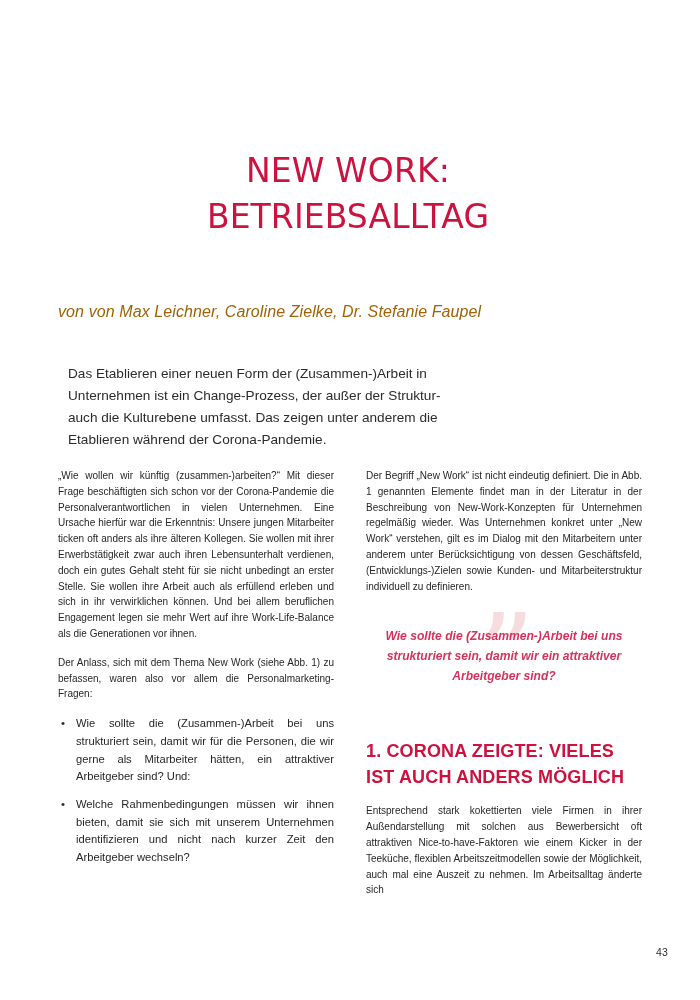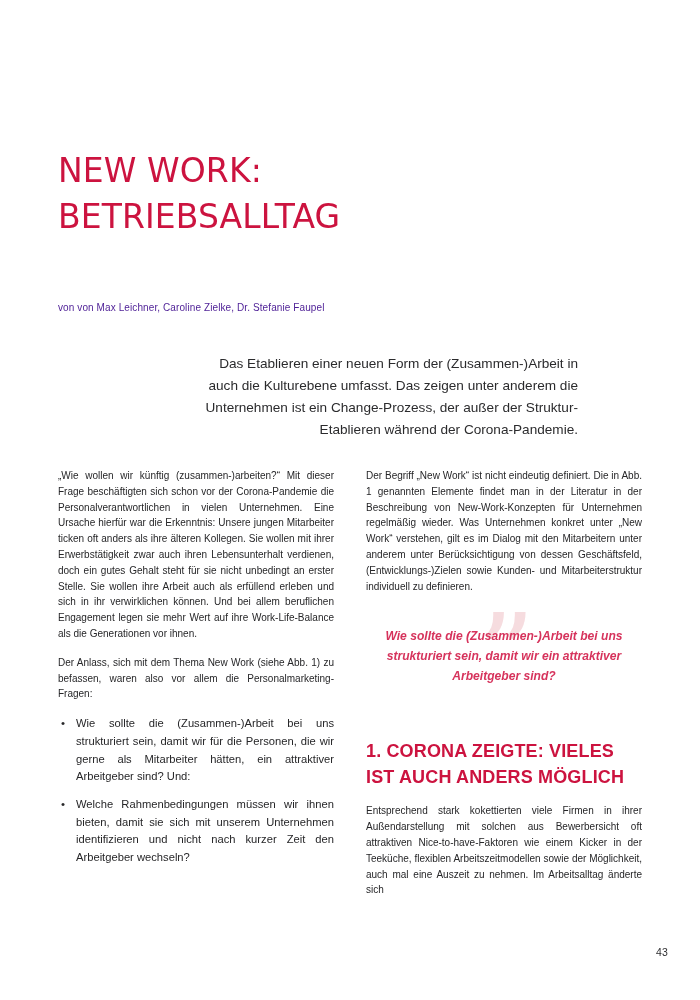"NEW WORK:" .article-title .tline { text-align: none -> center }
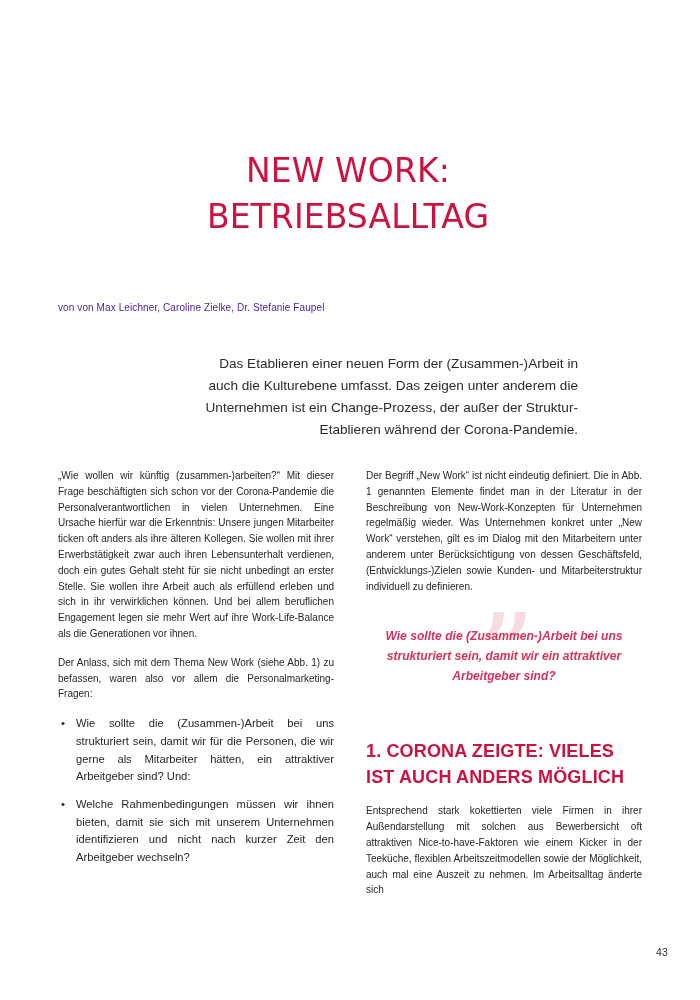"von von Max Leichner, Caroline" .byline { color: #4c1d95 -> #a16207; font-size: 10px -> 16px; font-style: none -> italic }
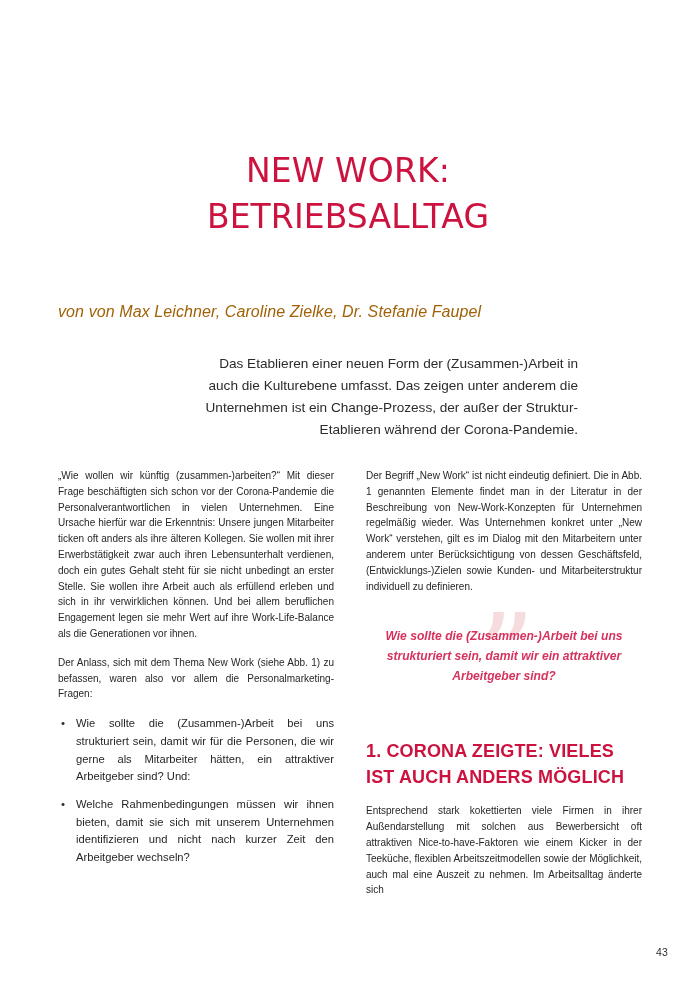"Das Etablieren einer neuen Form" .lead { margin: 0 -> 10px; text-align: right -> none }
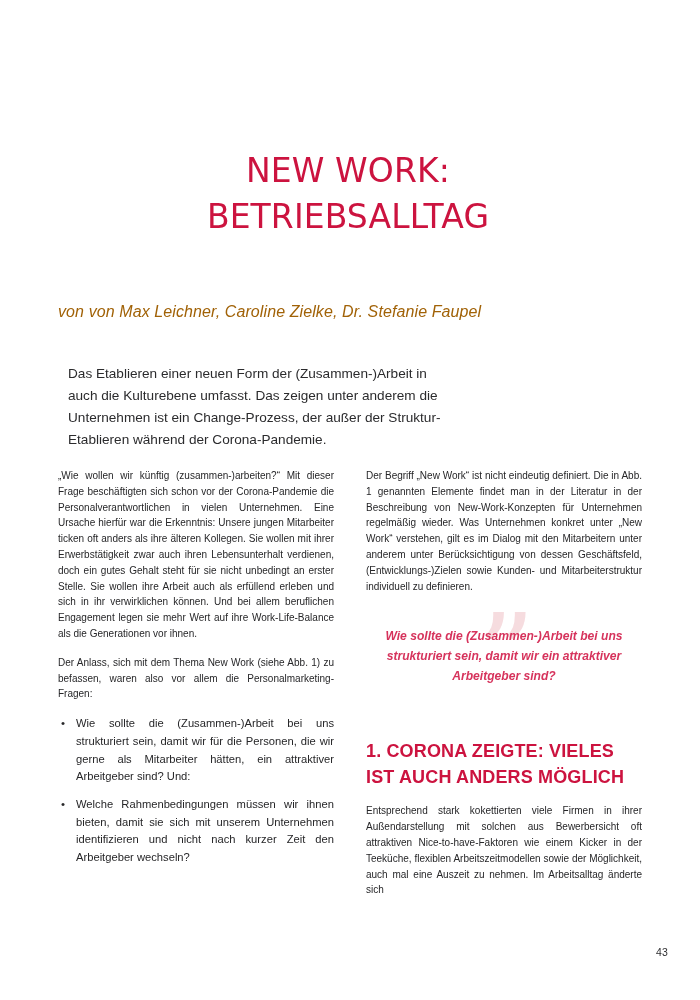"auch die Kulturebene umfasst. Das" span.lline { order: before "Unternehmen ist ein Change-Prozess, der" -> after "Unternehmen ist ein Change-Prozess, der" }
